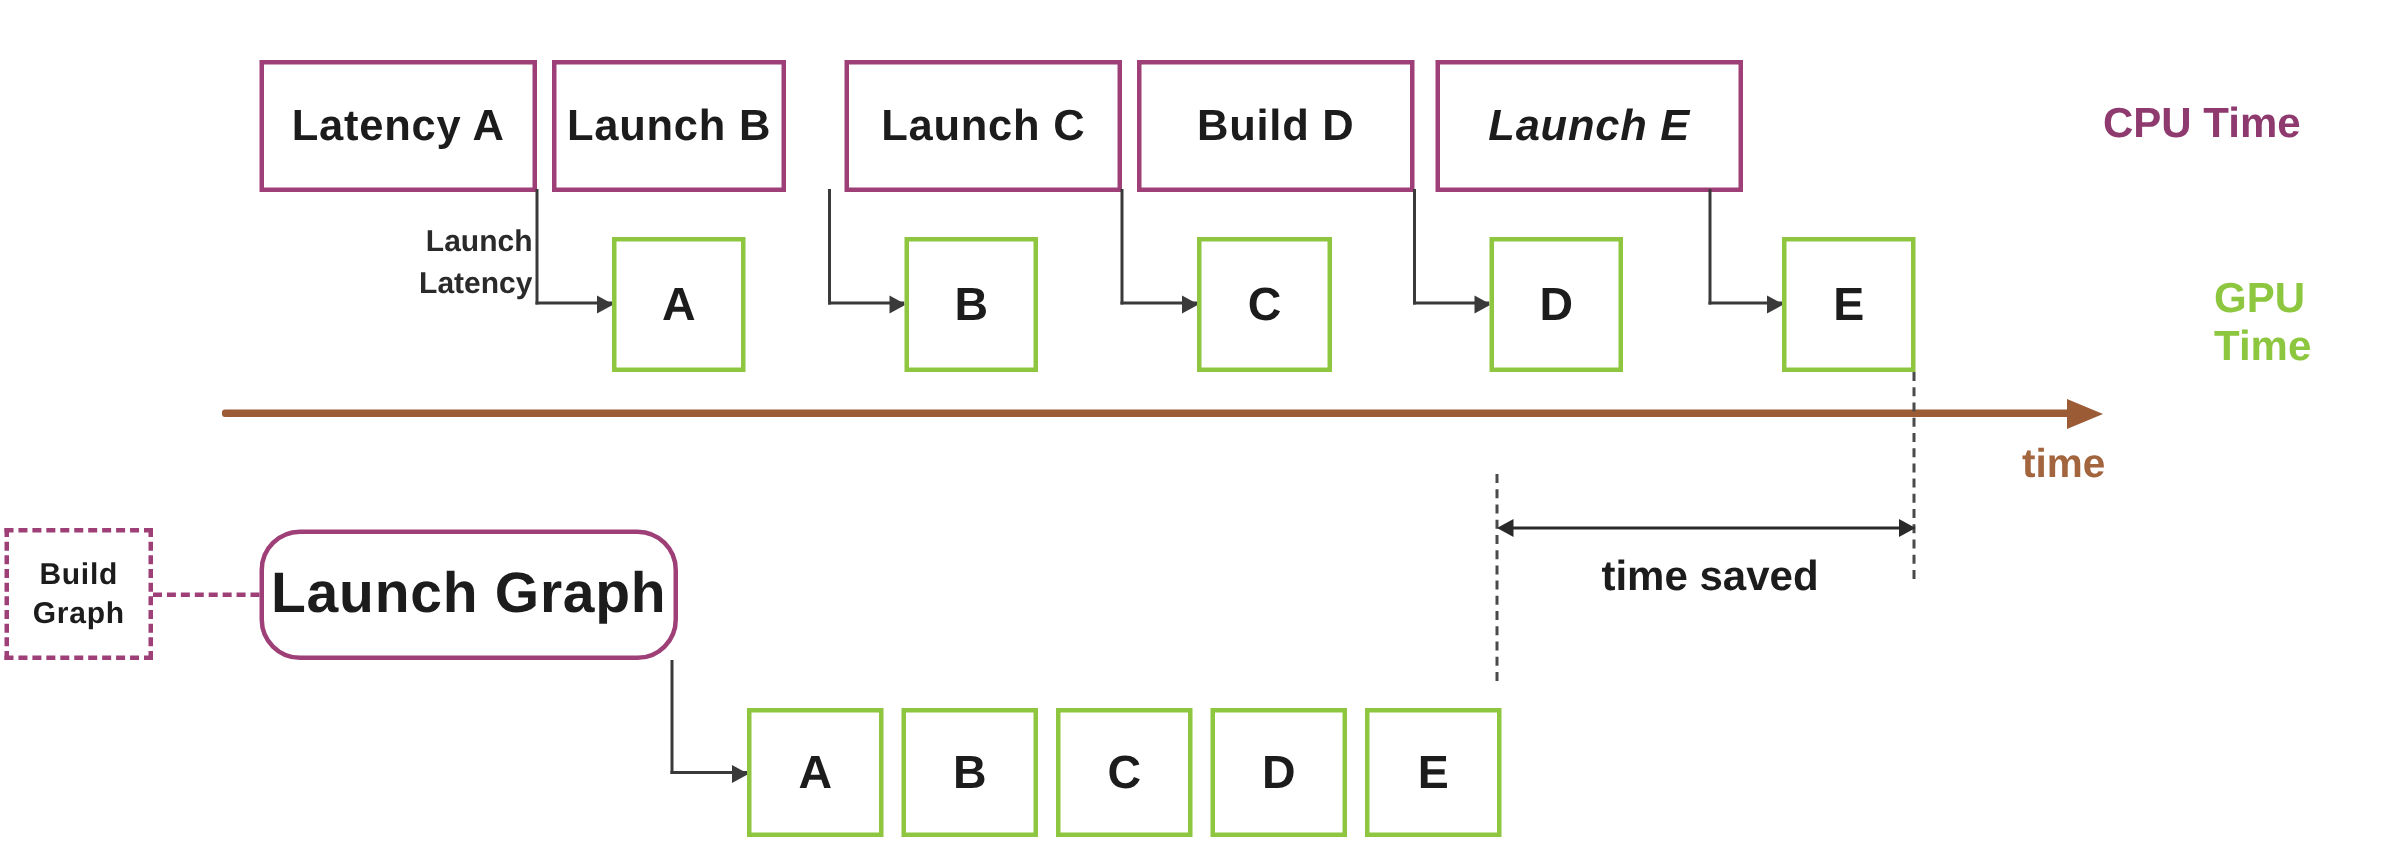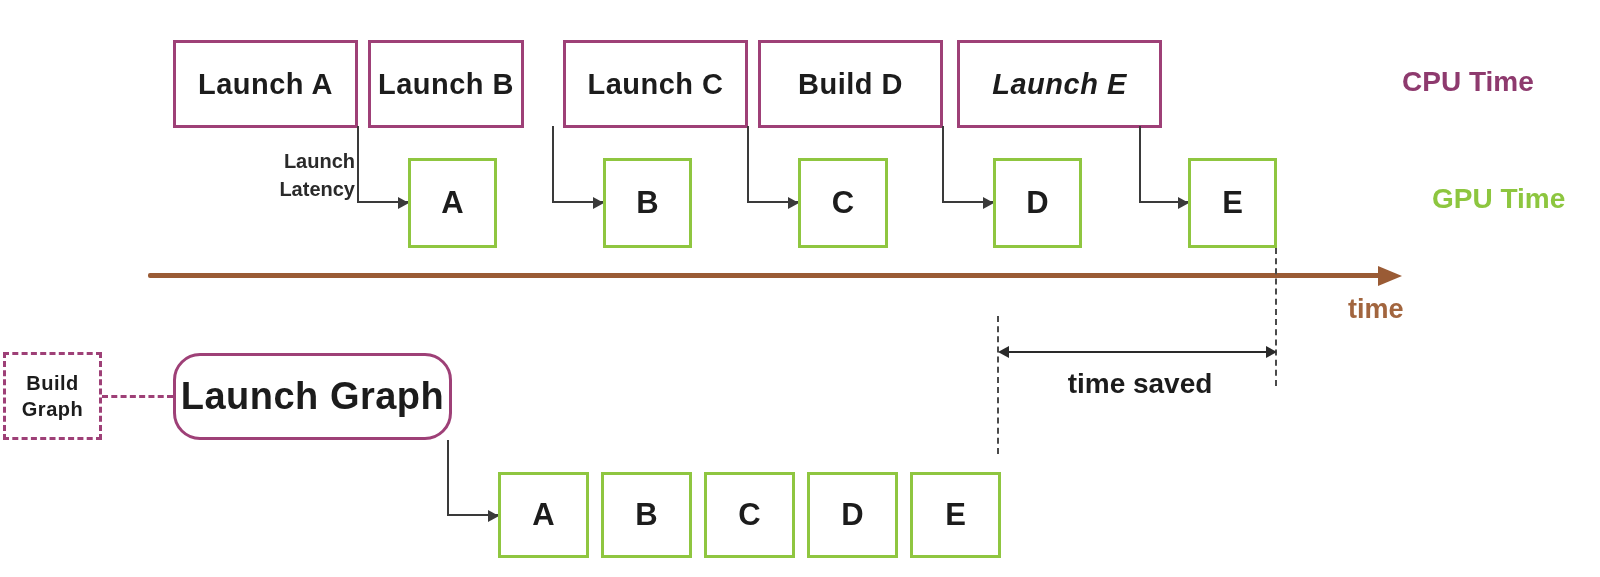"Launch A" span { text: Launch -> Latency }
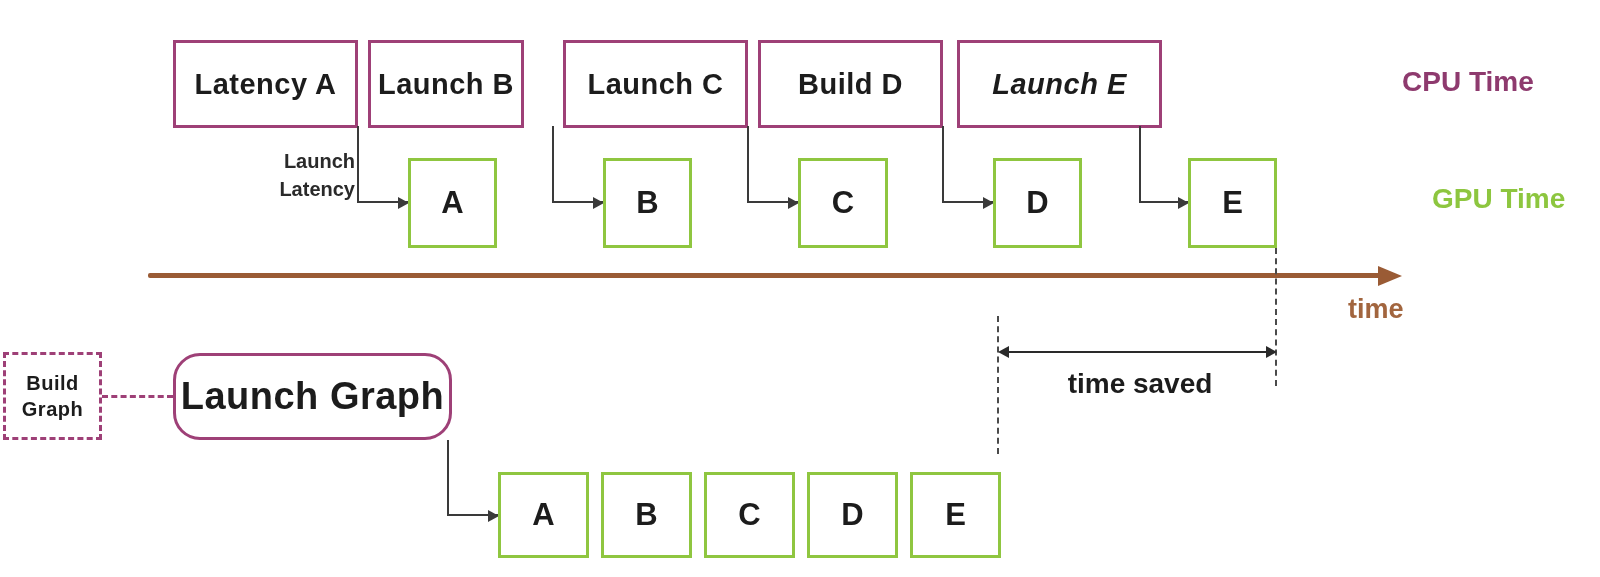"GPU Time" div.abs { left: 1432px -> 1476px }
